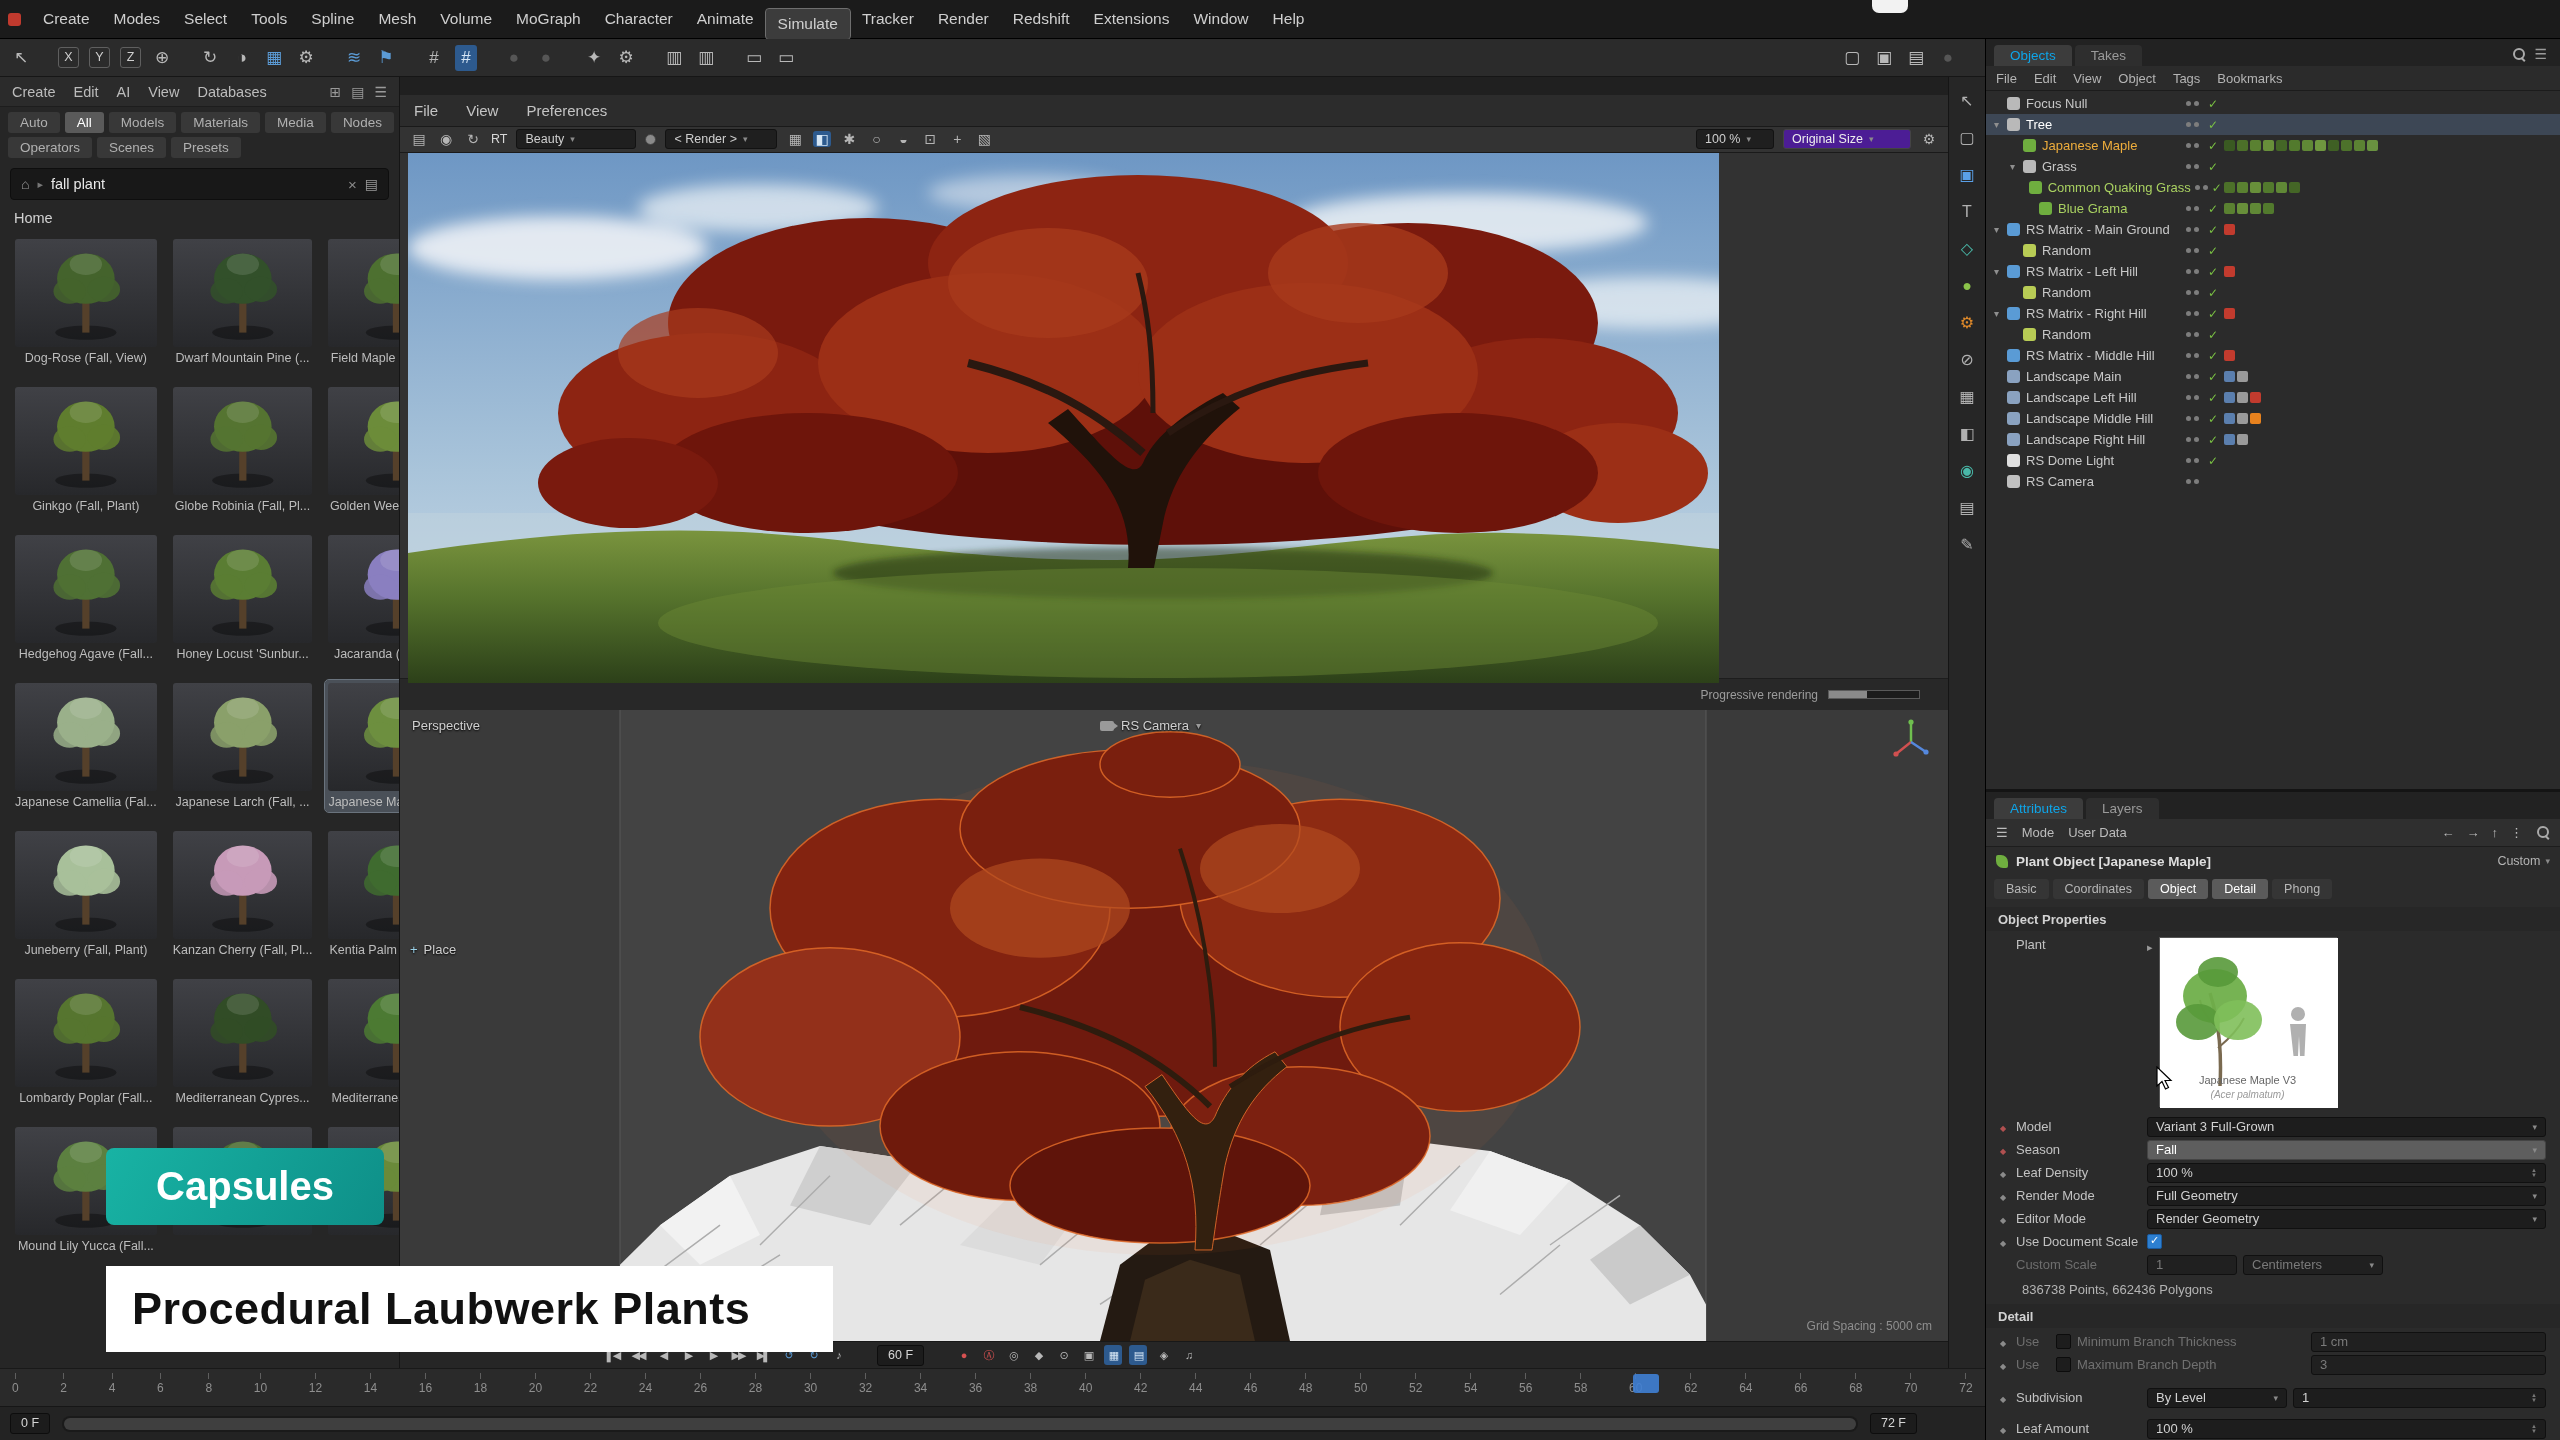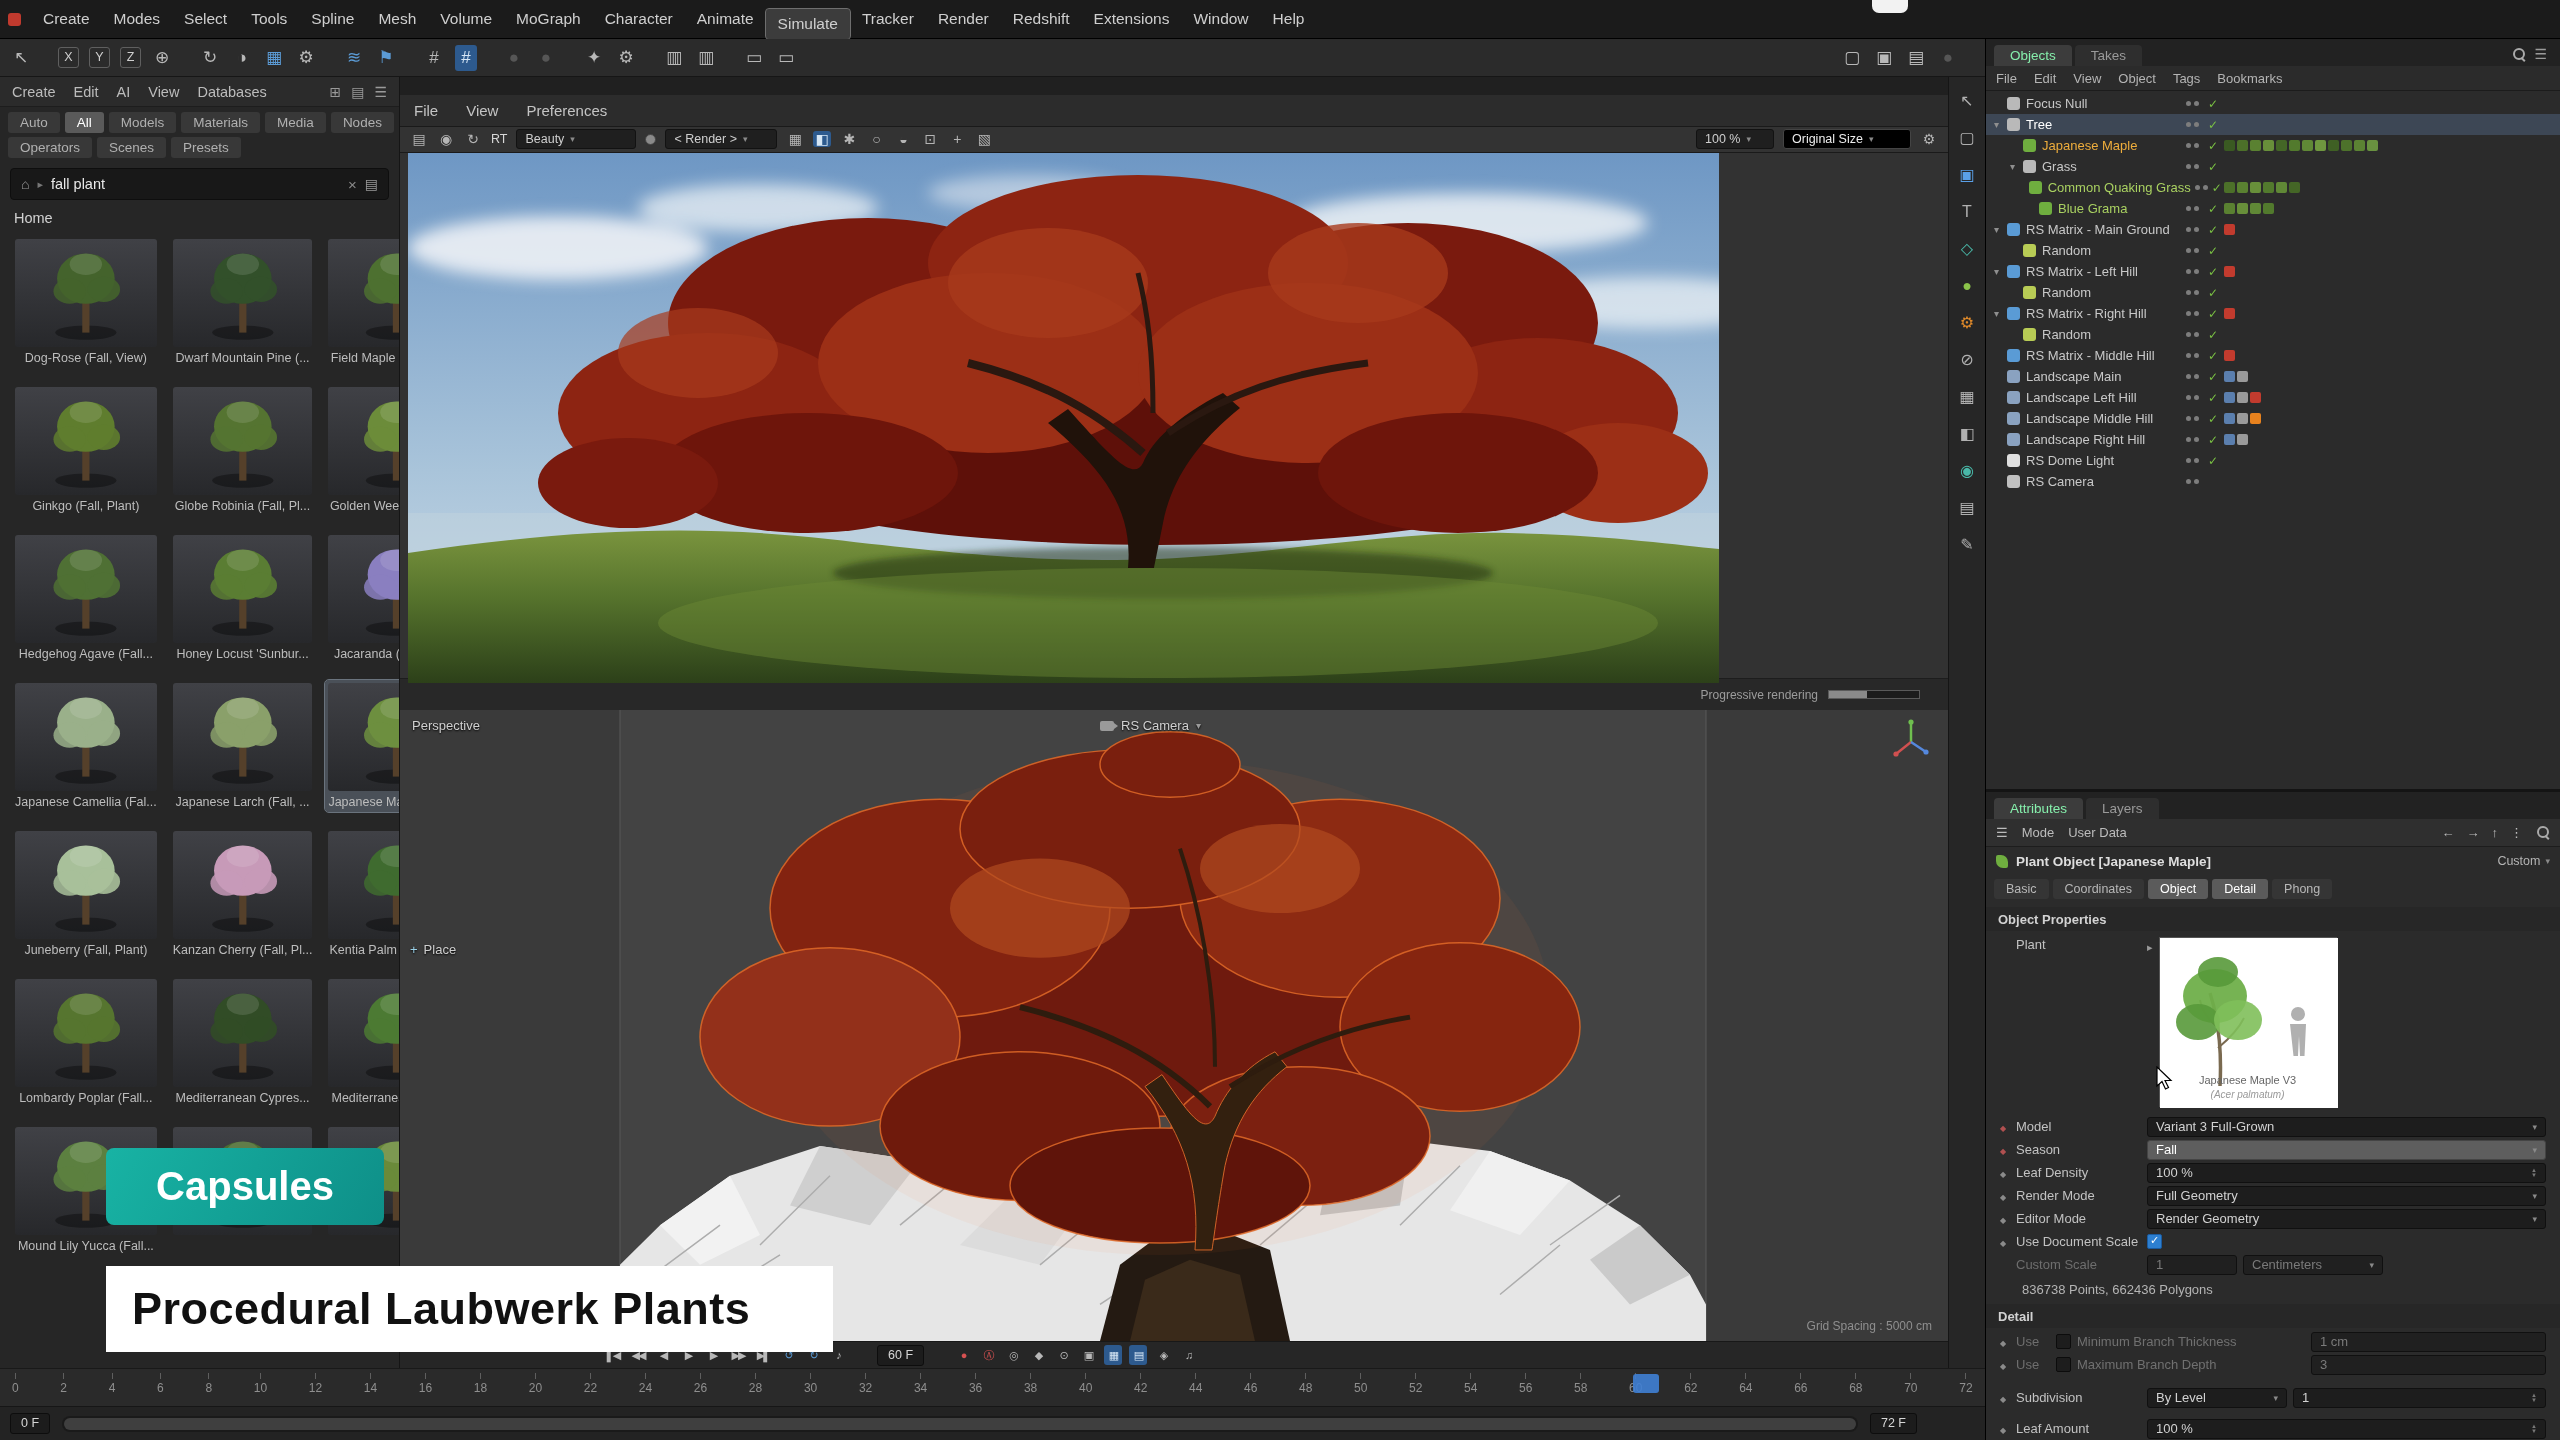"Objects" .rtab.active { color: #86efac -> #0ea5e9 }
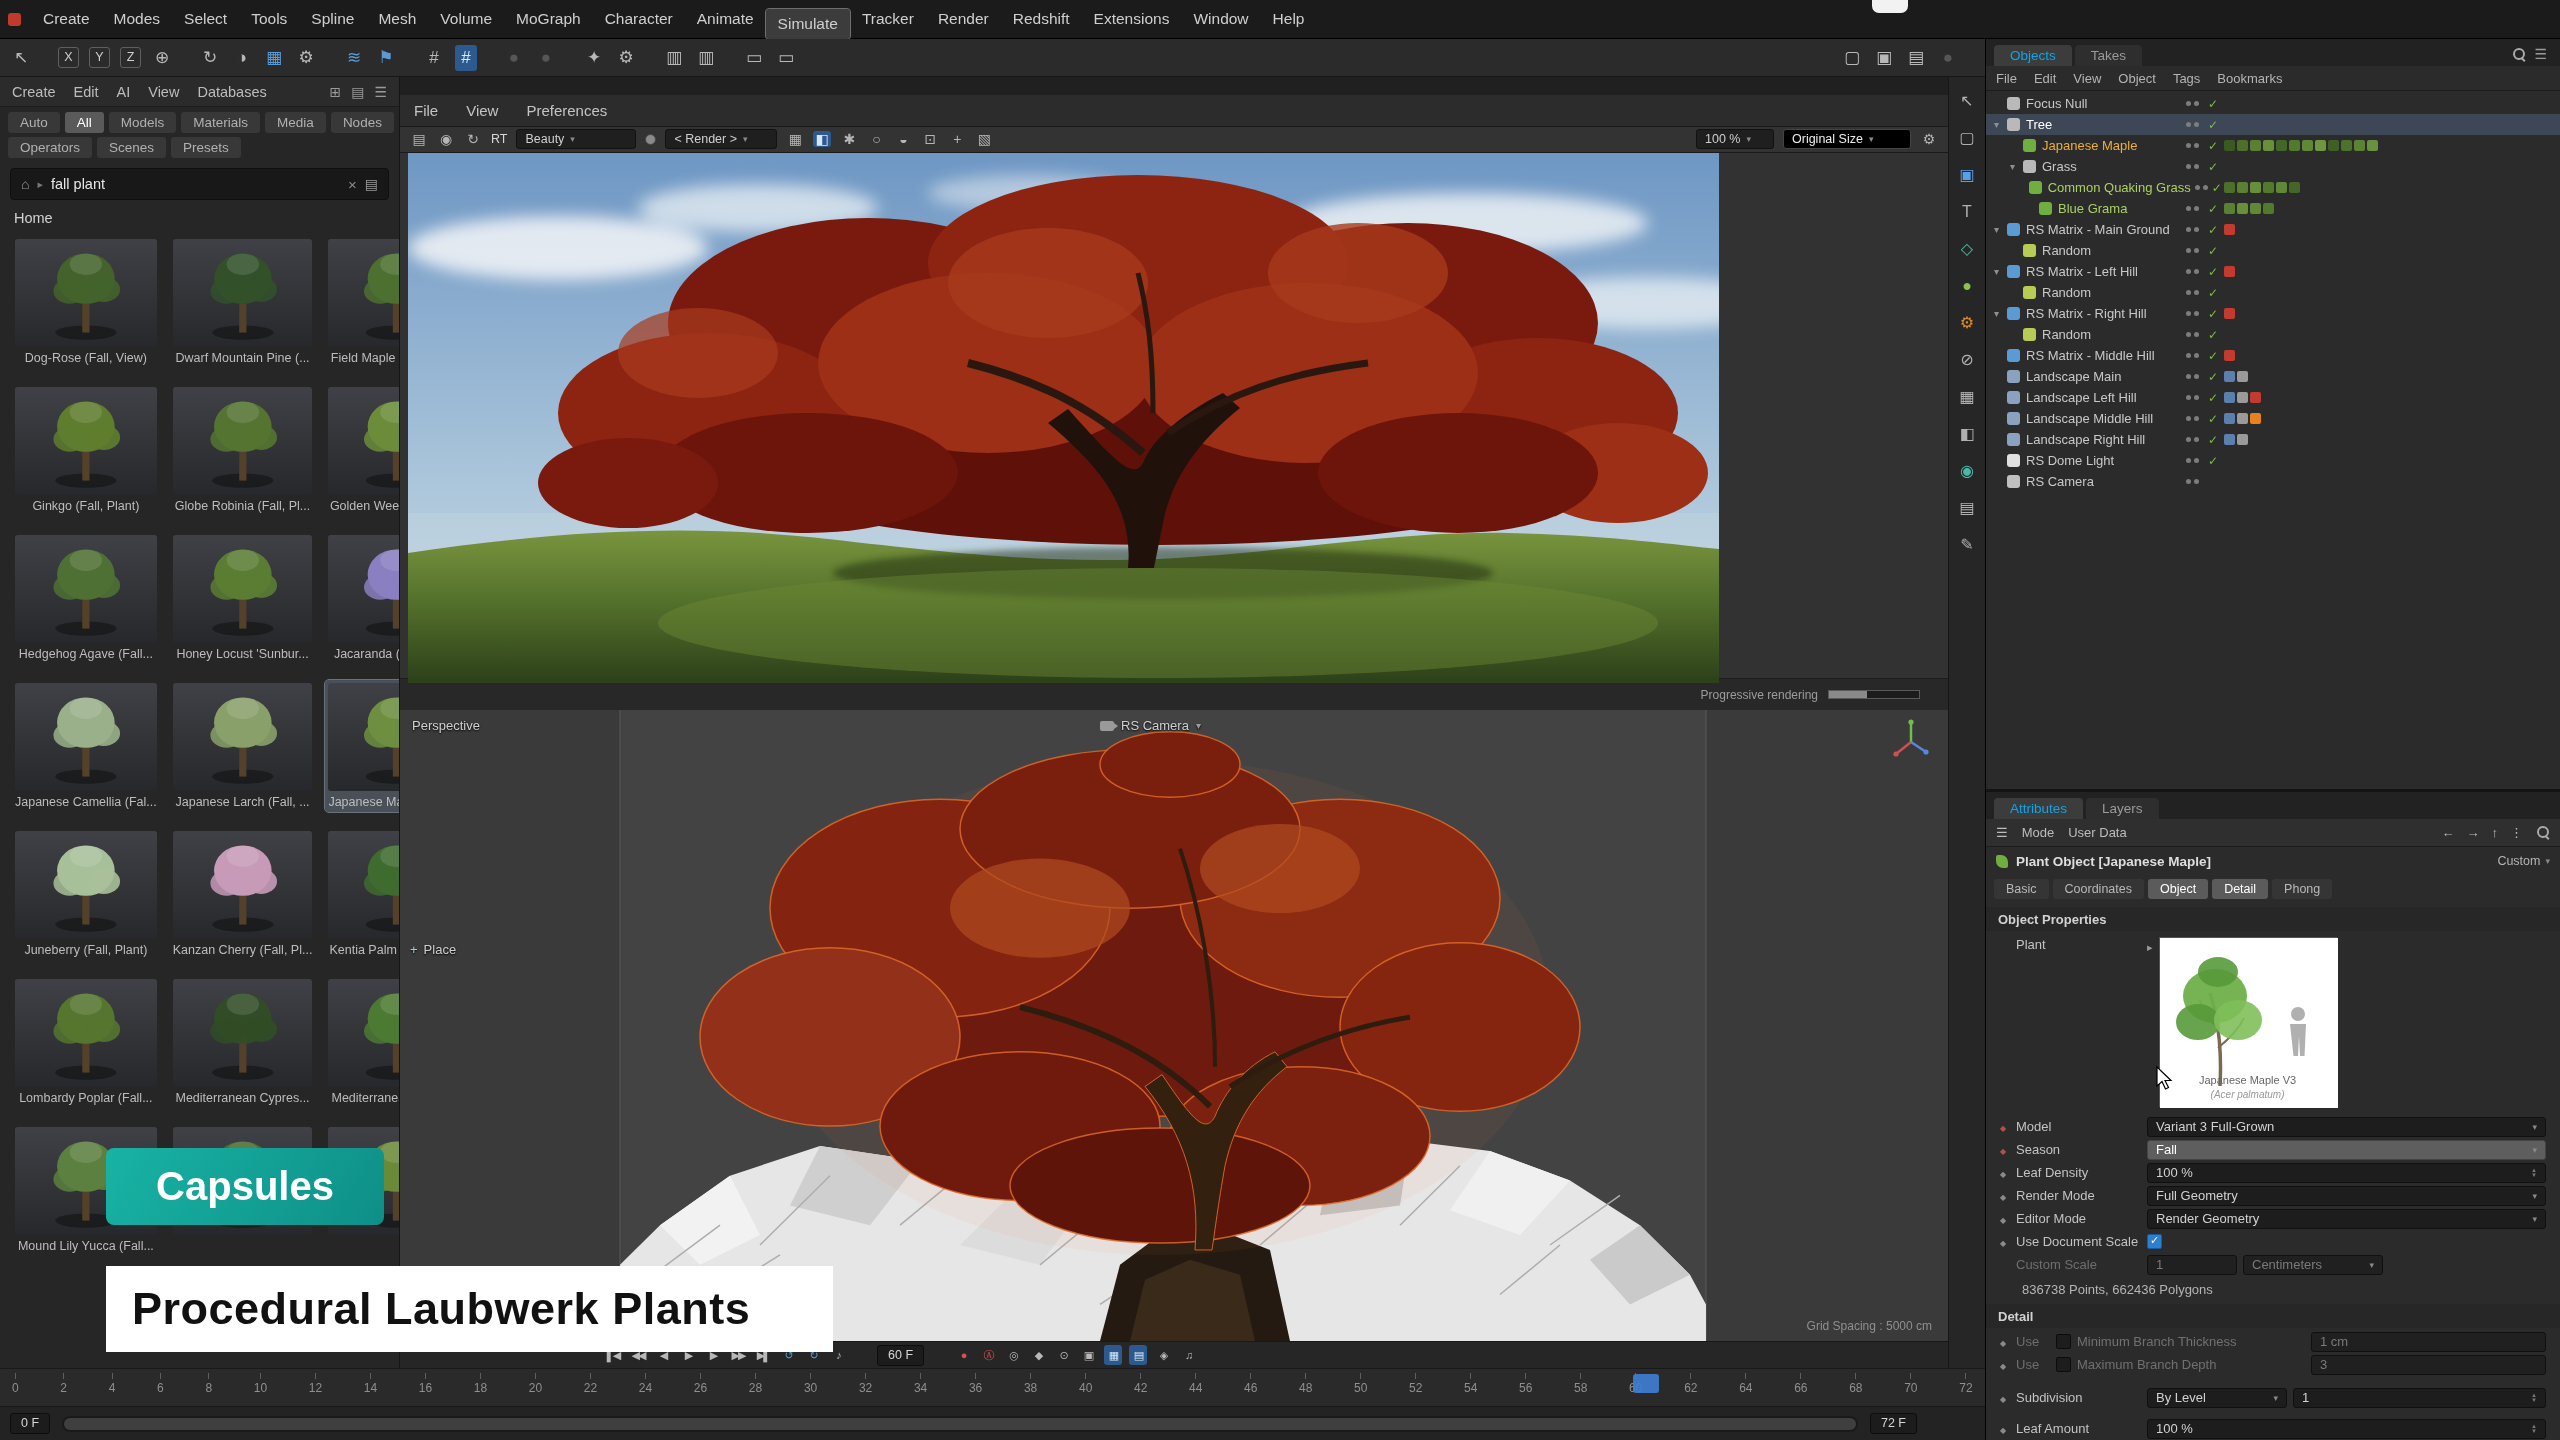"Original Size" .size-dd { background: #000000 -> #4c1d95 }
